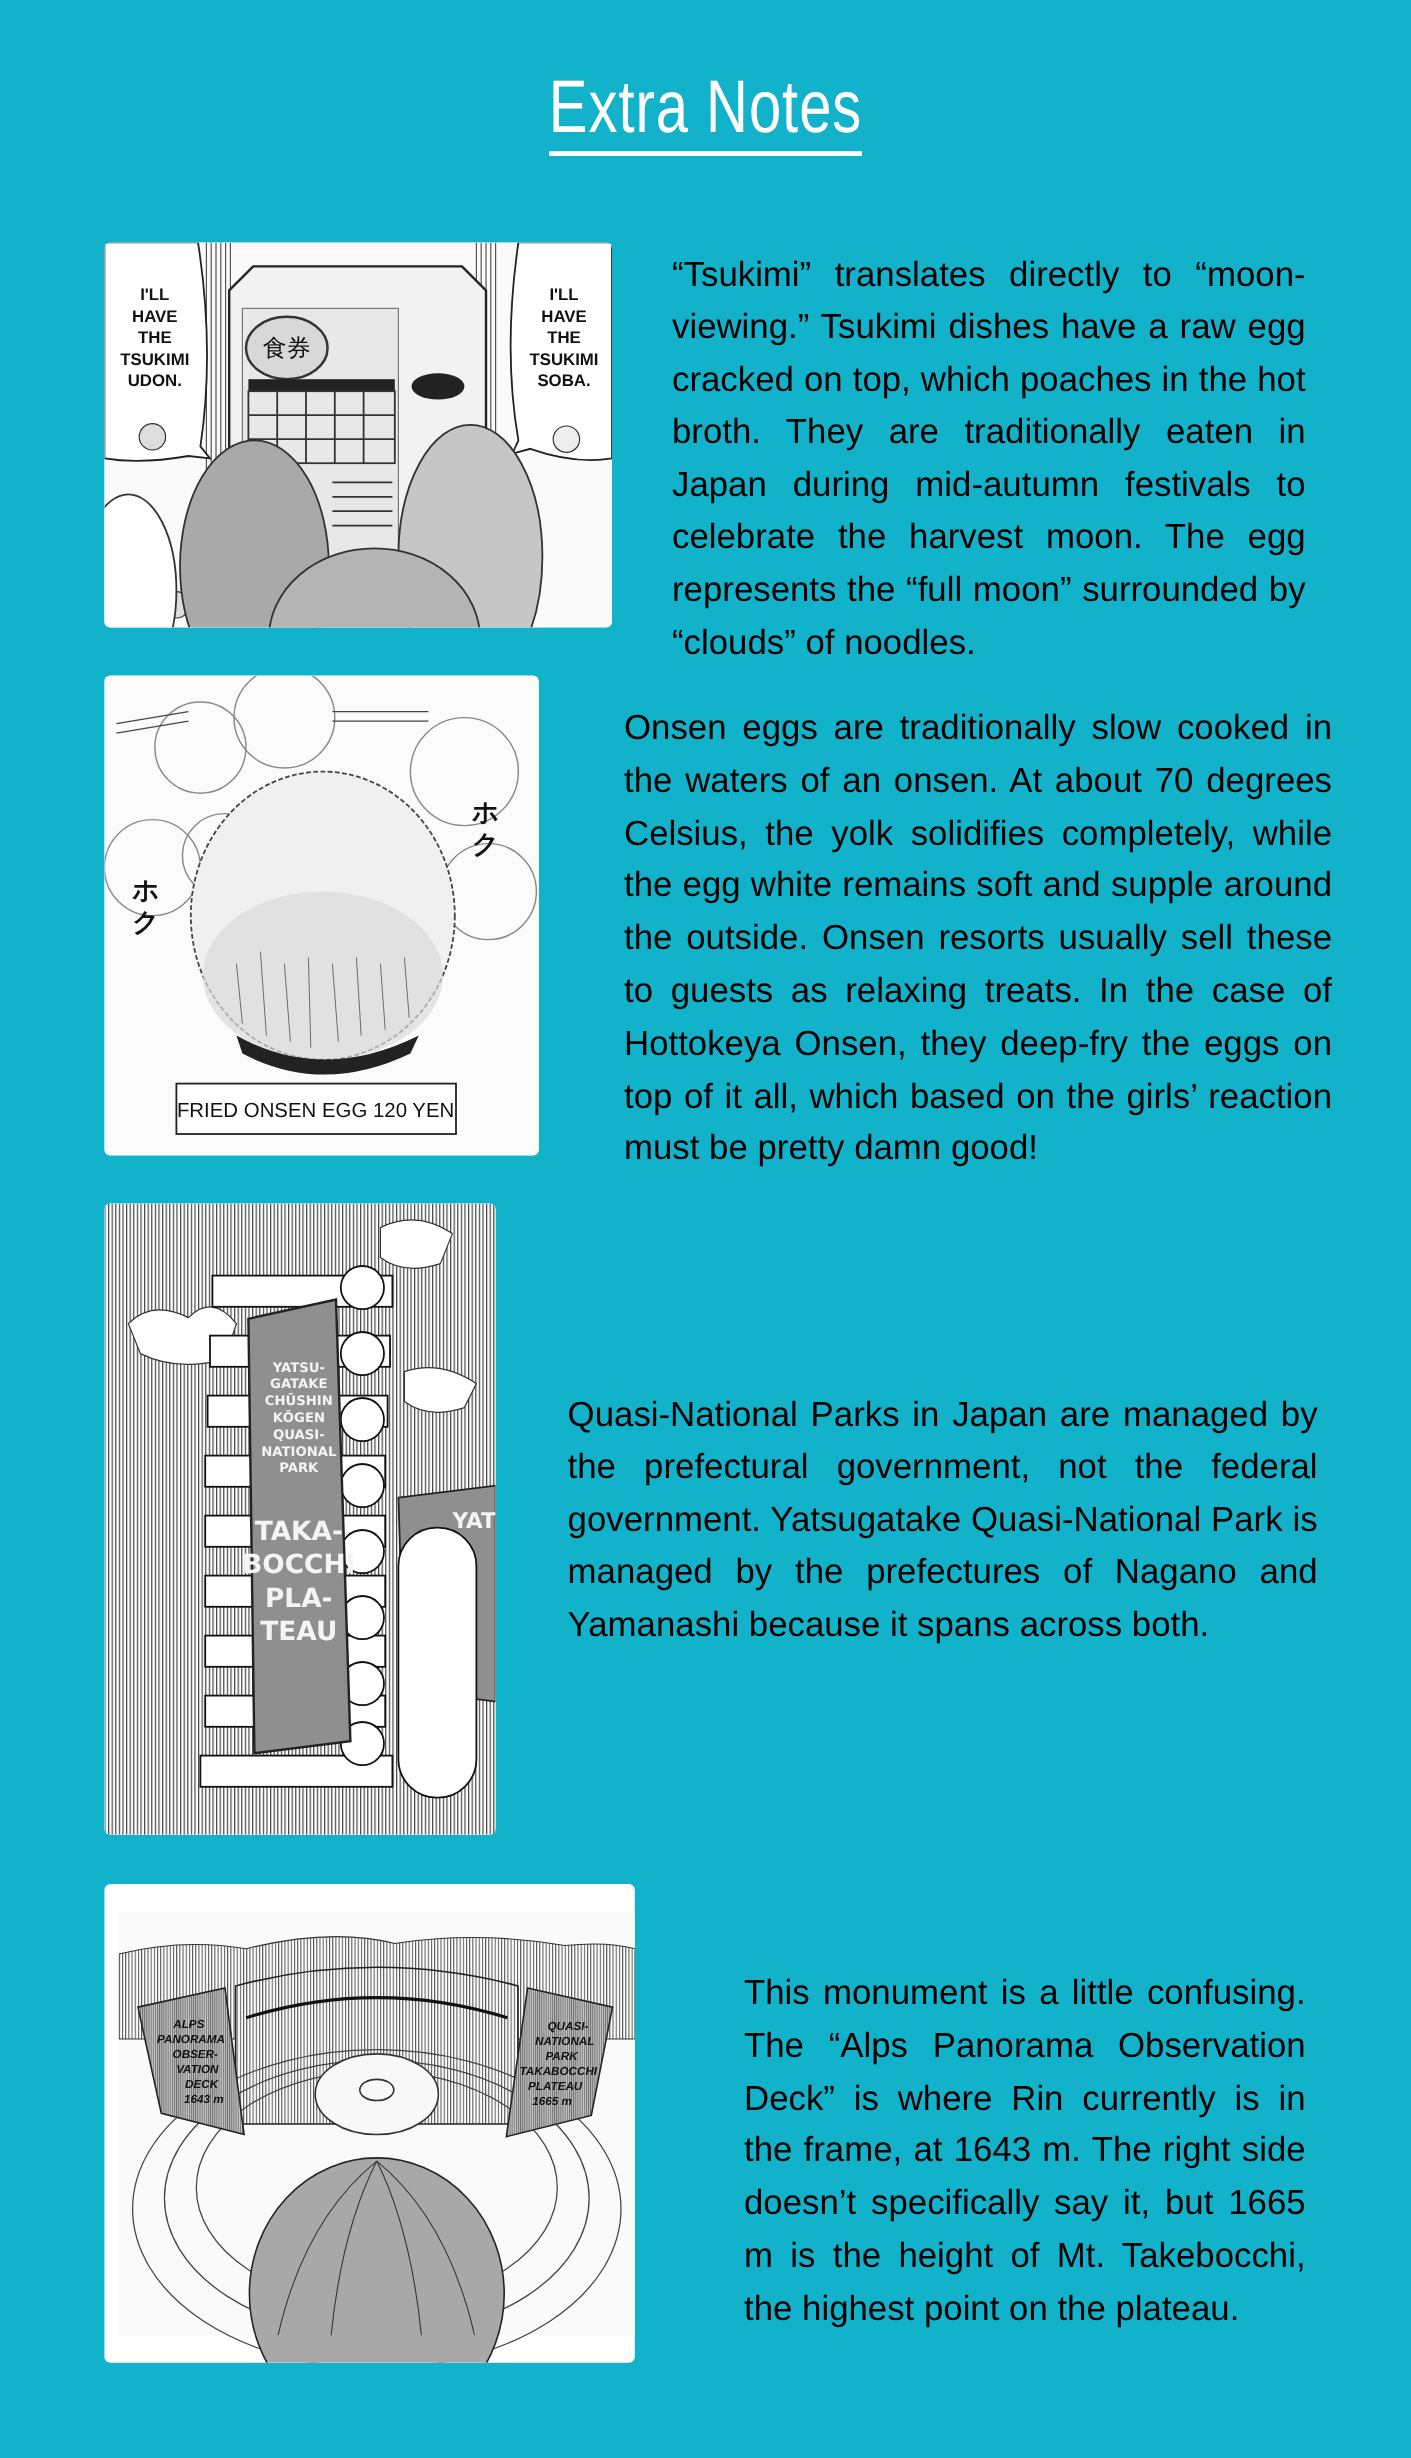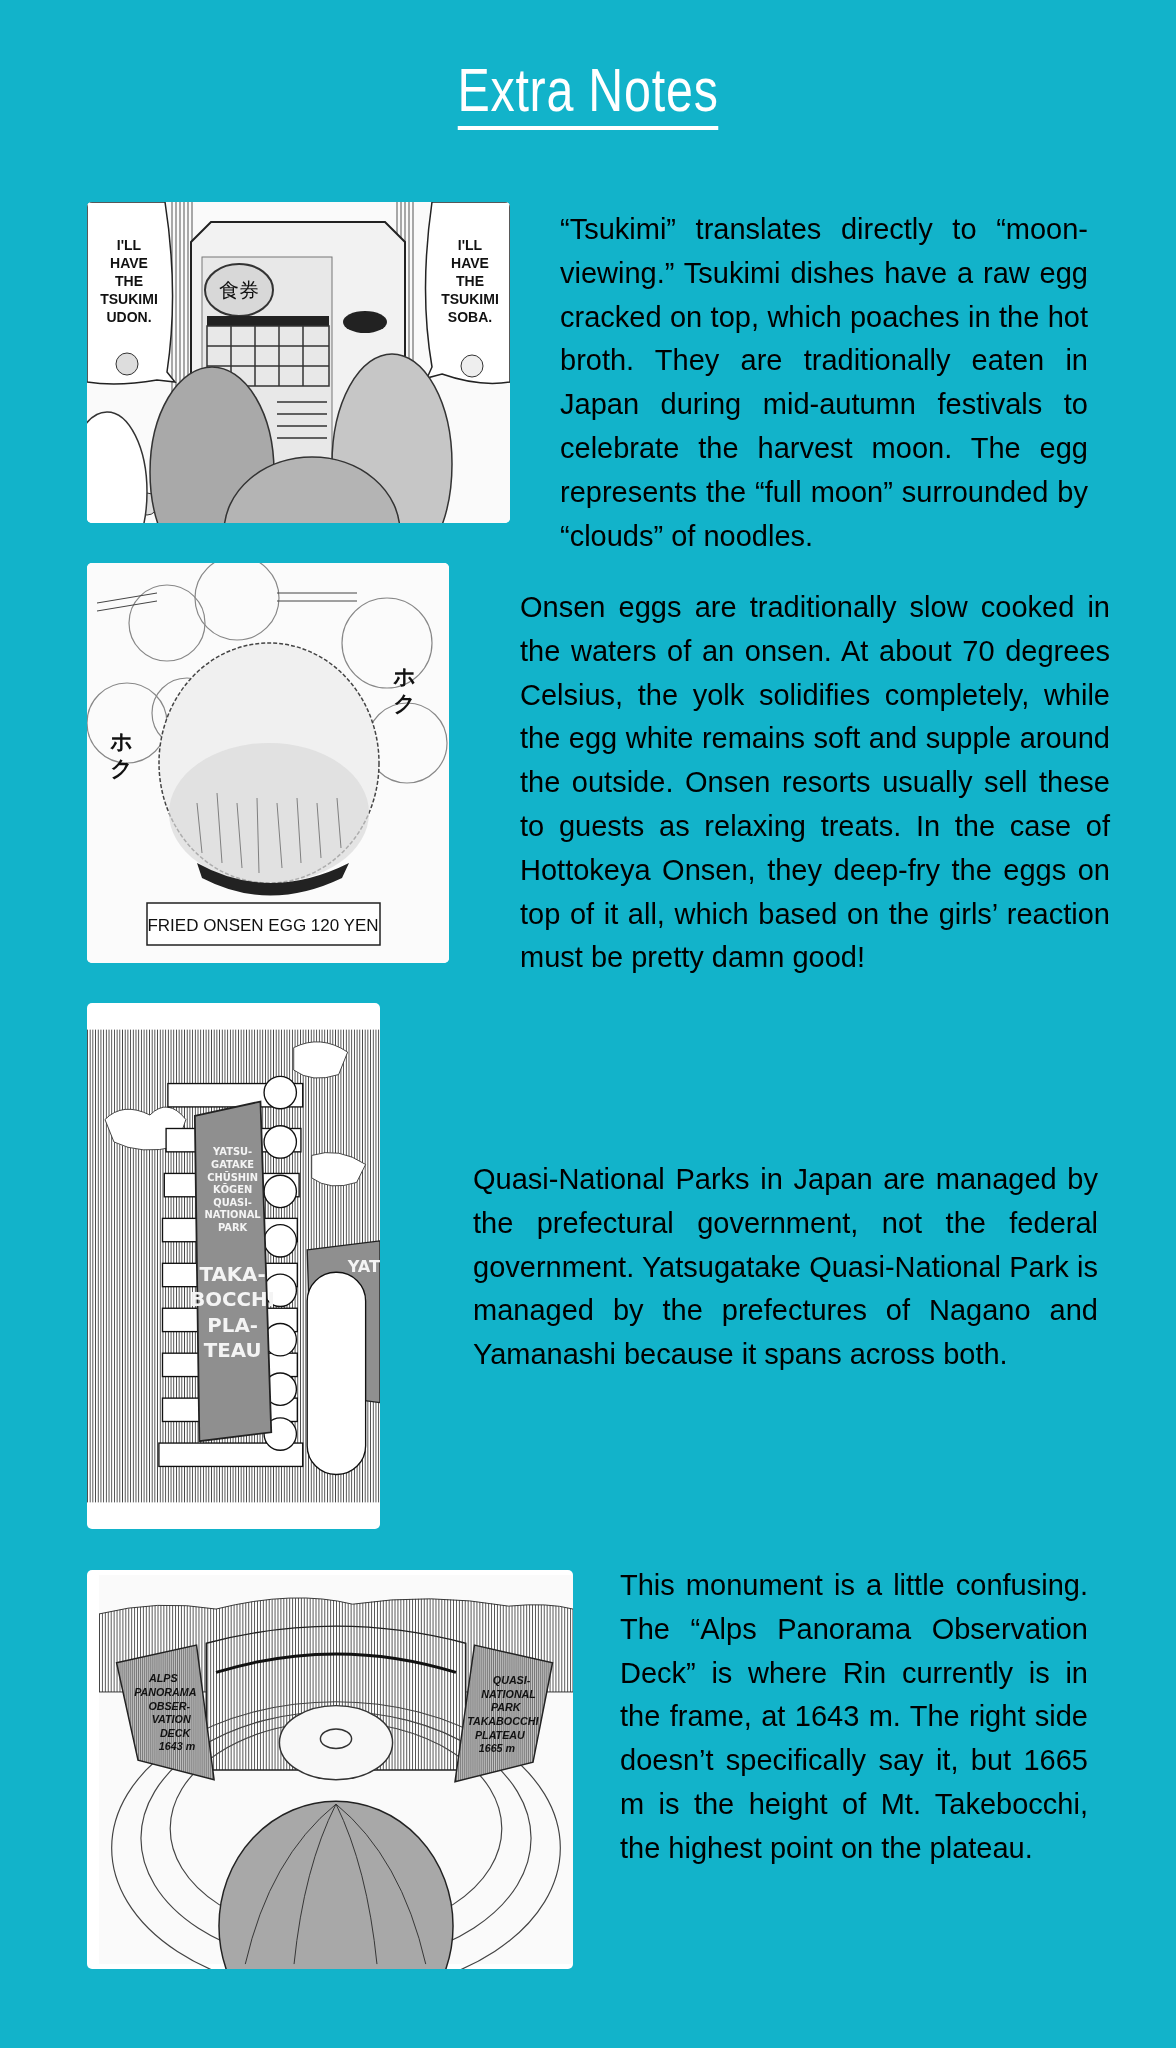"YATSU-" div.panel { width: 293px -> 326px }
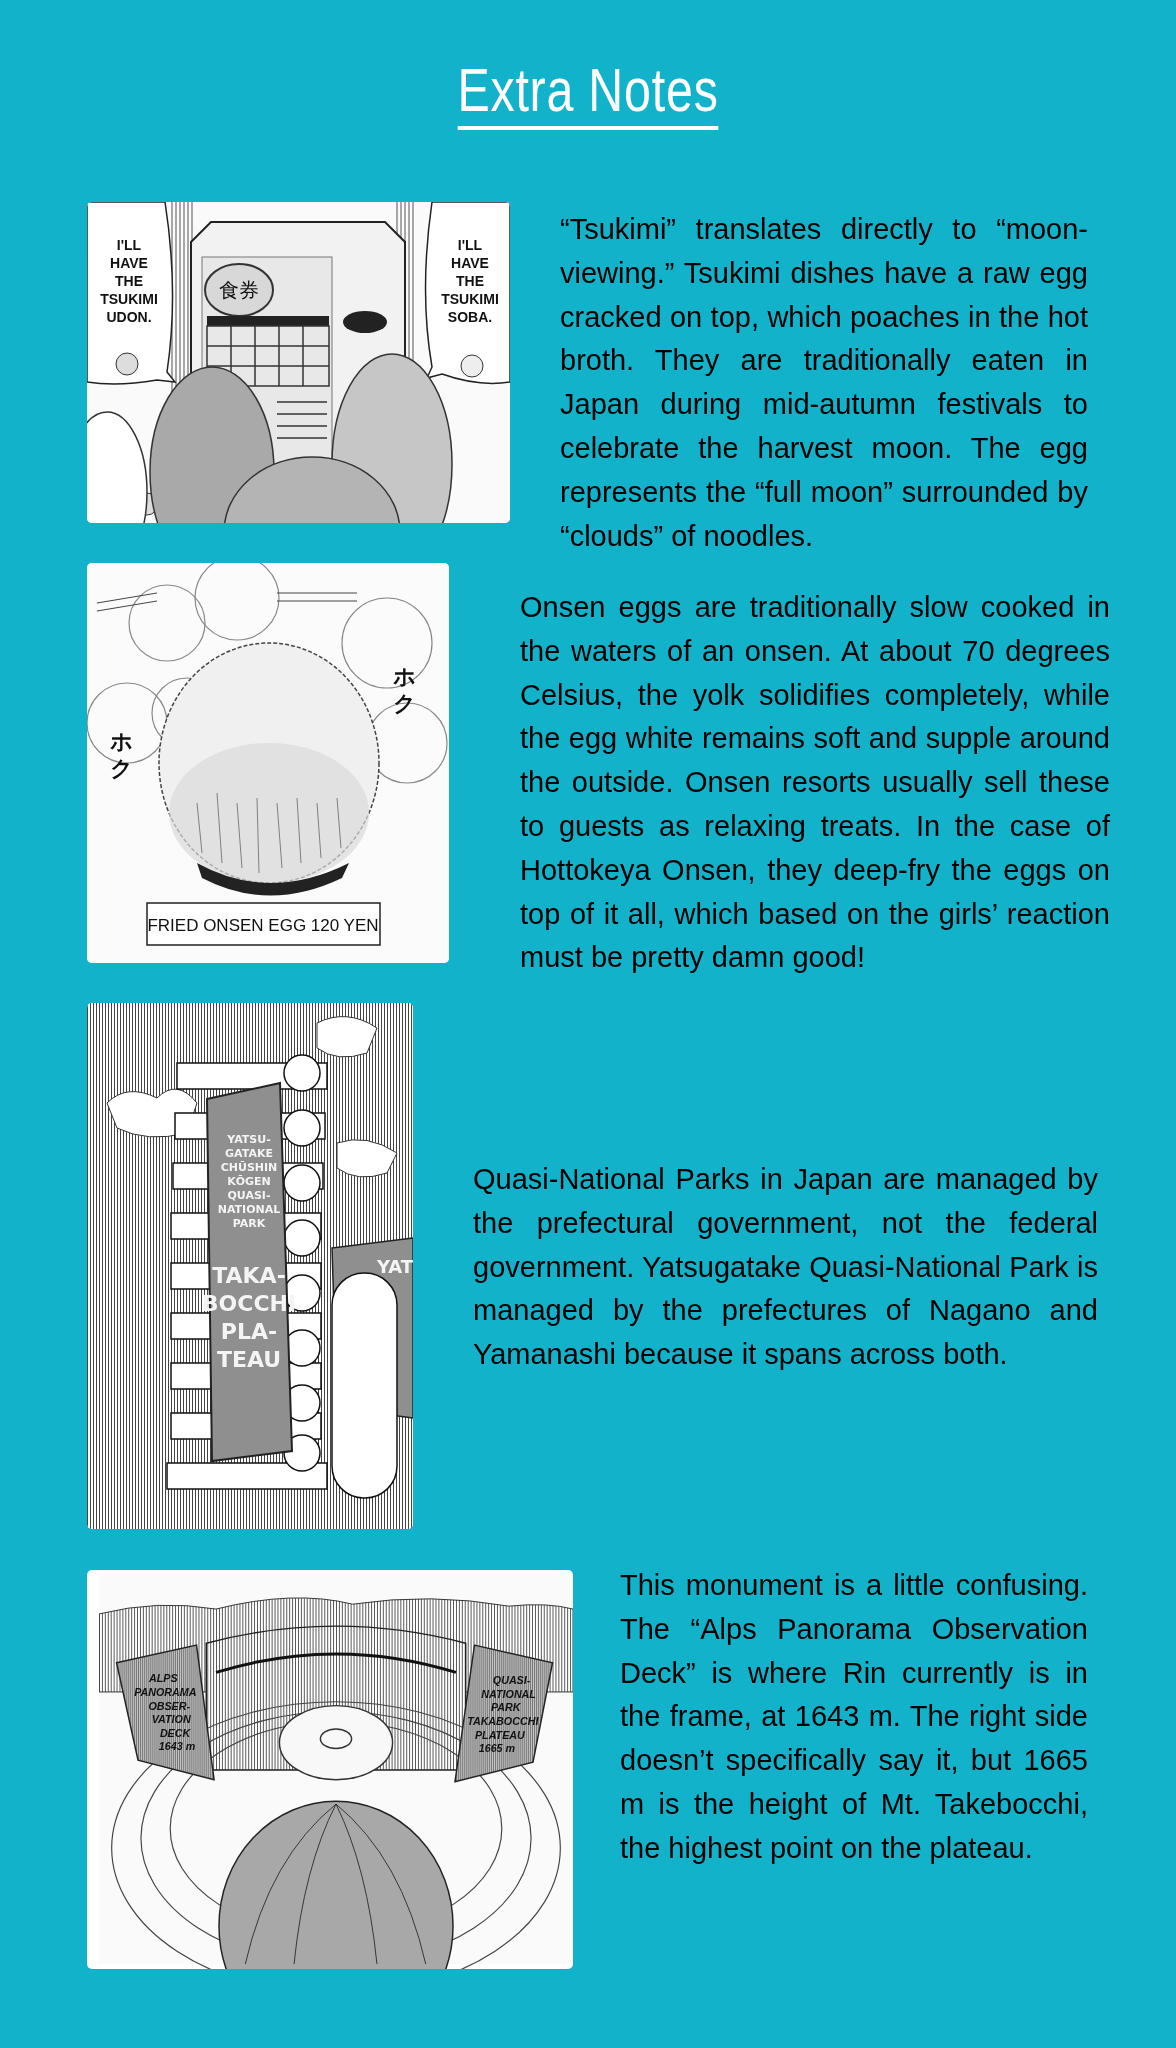"This monument is a little" div.note { top: 1564px -> 1640px }
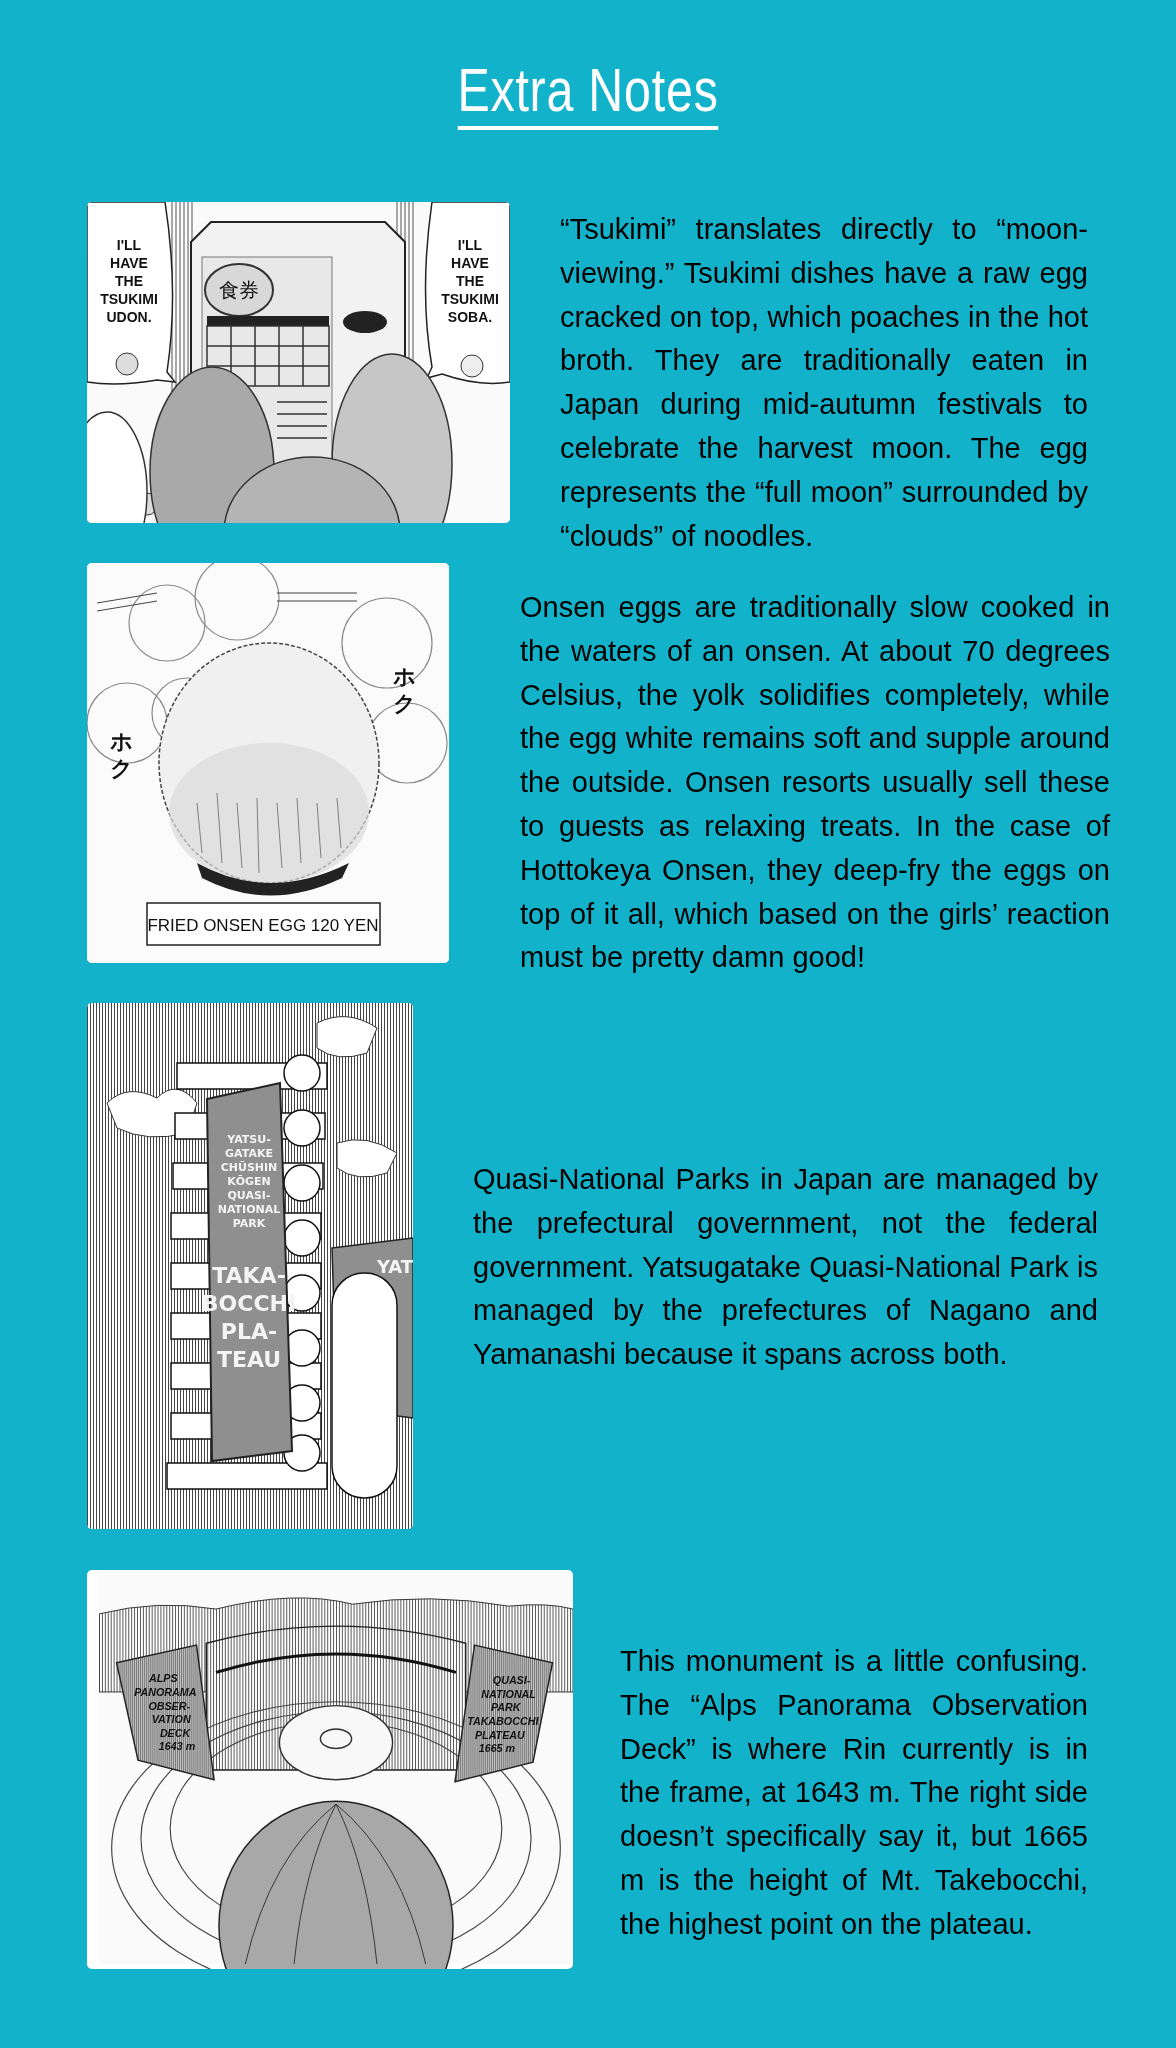"ALPS" div.panel { width: 486px -> 442px }
